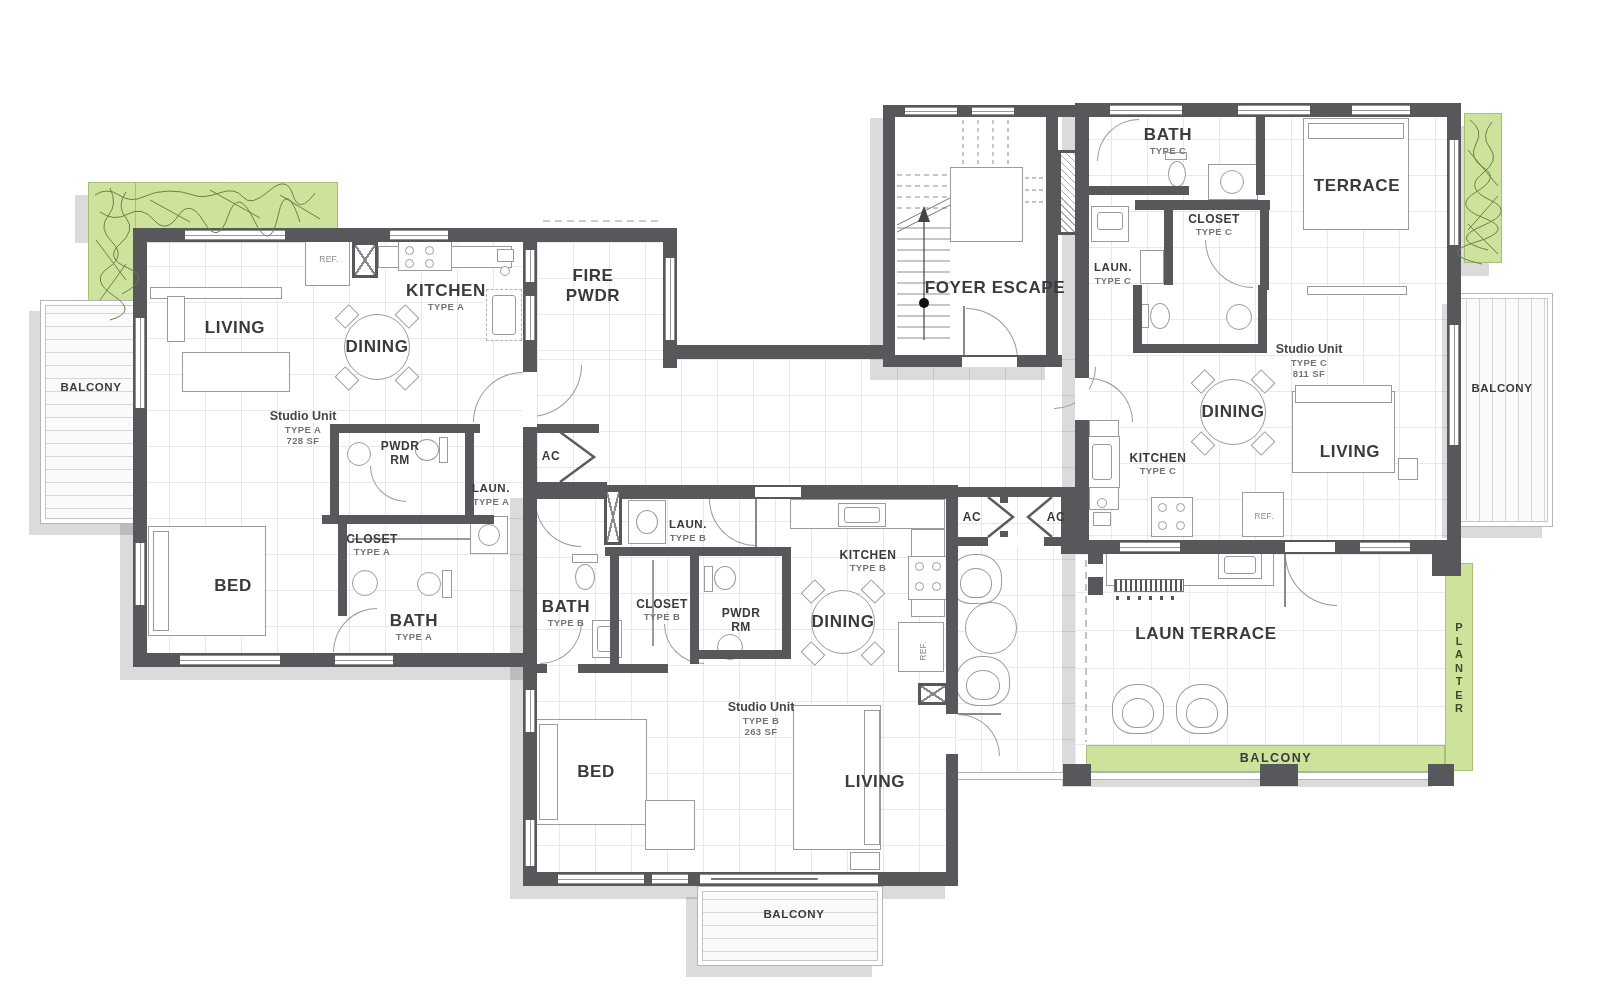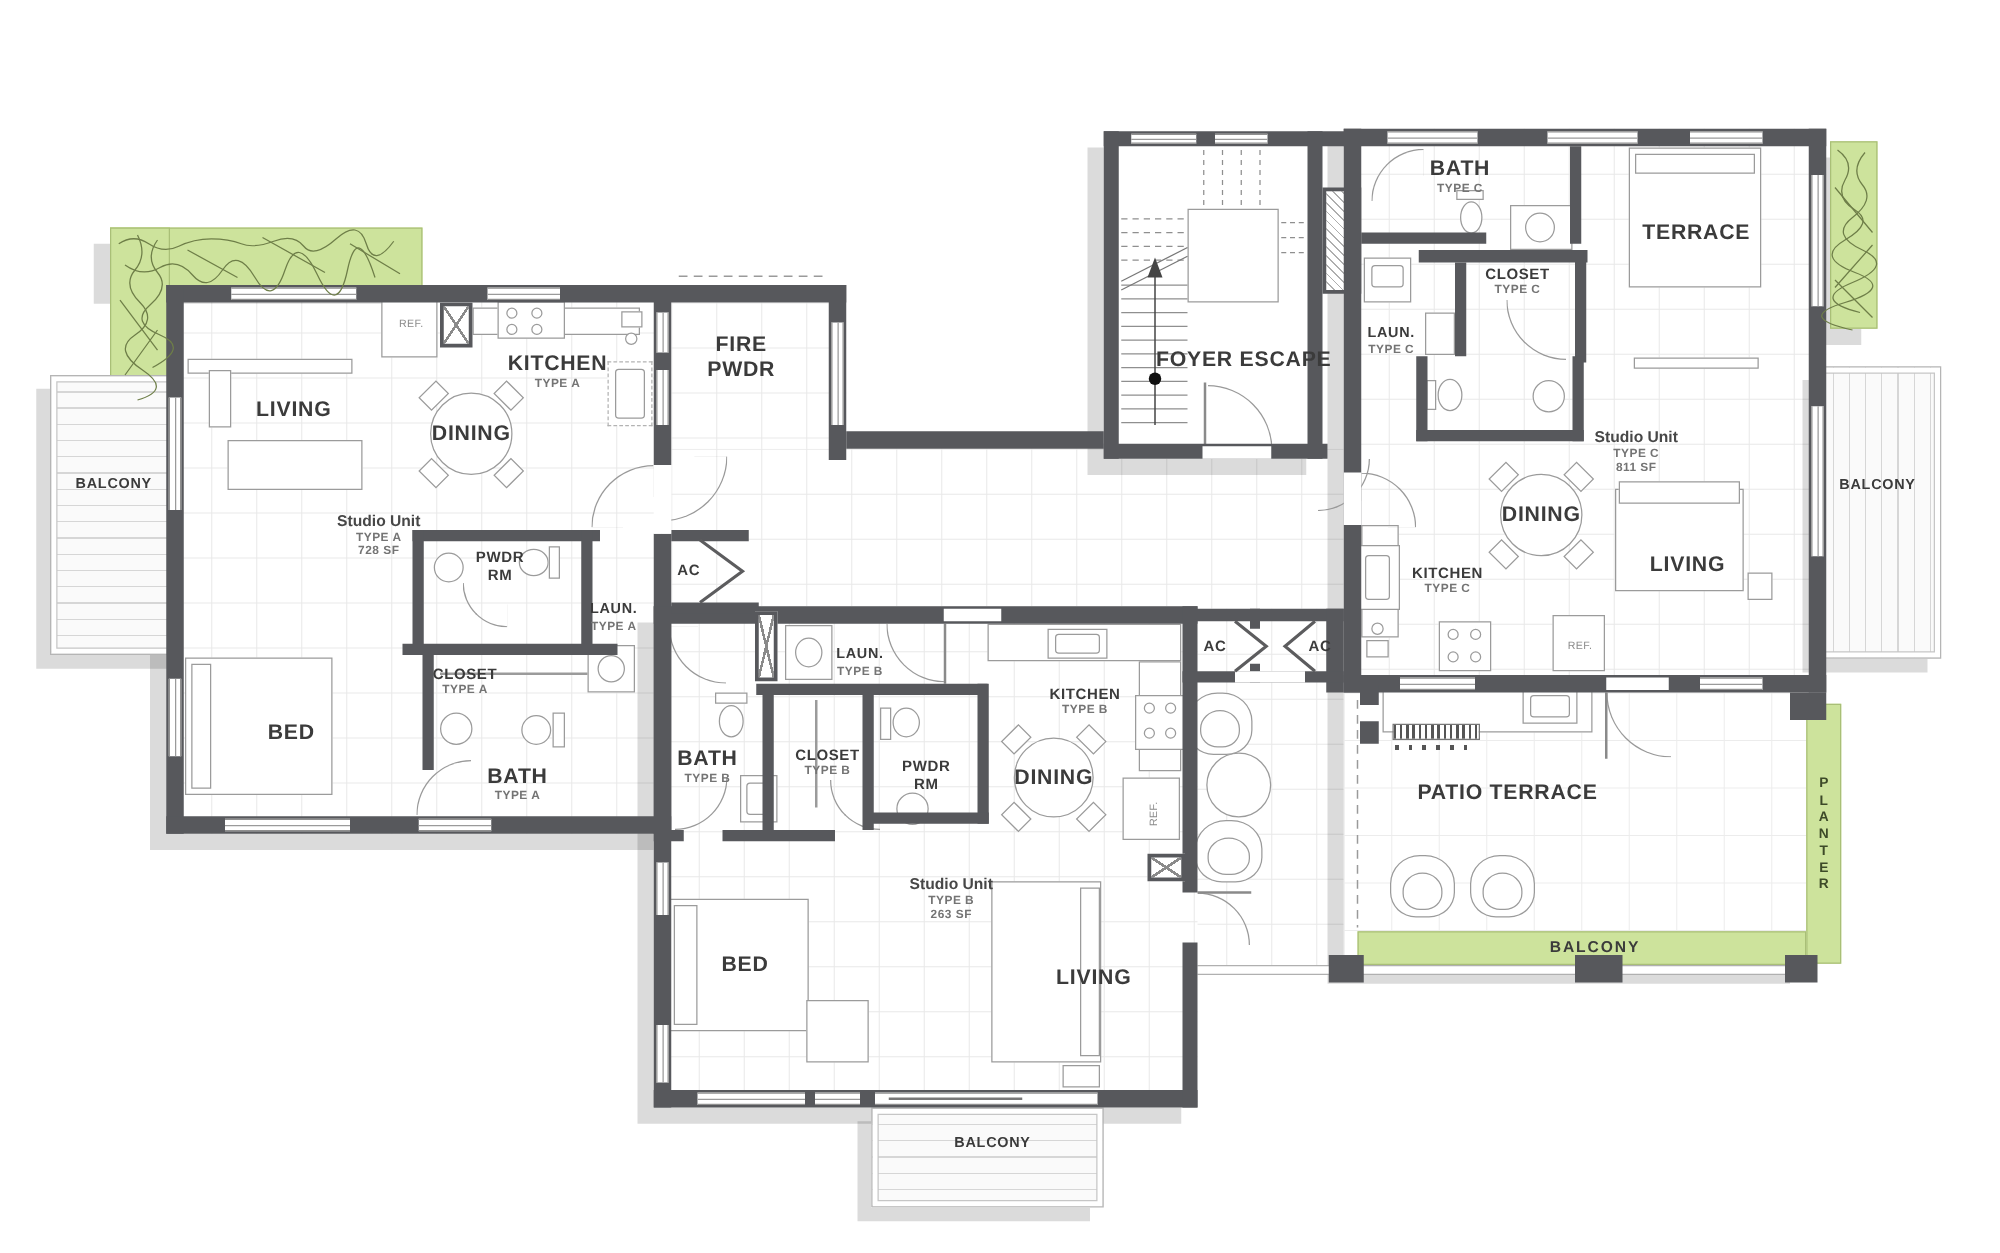"PATIO TERRACE" div.t-main { text: PATIO -> LAUN }
